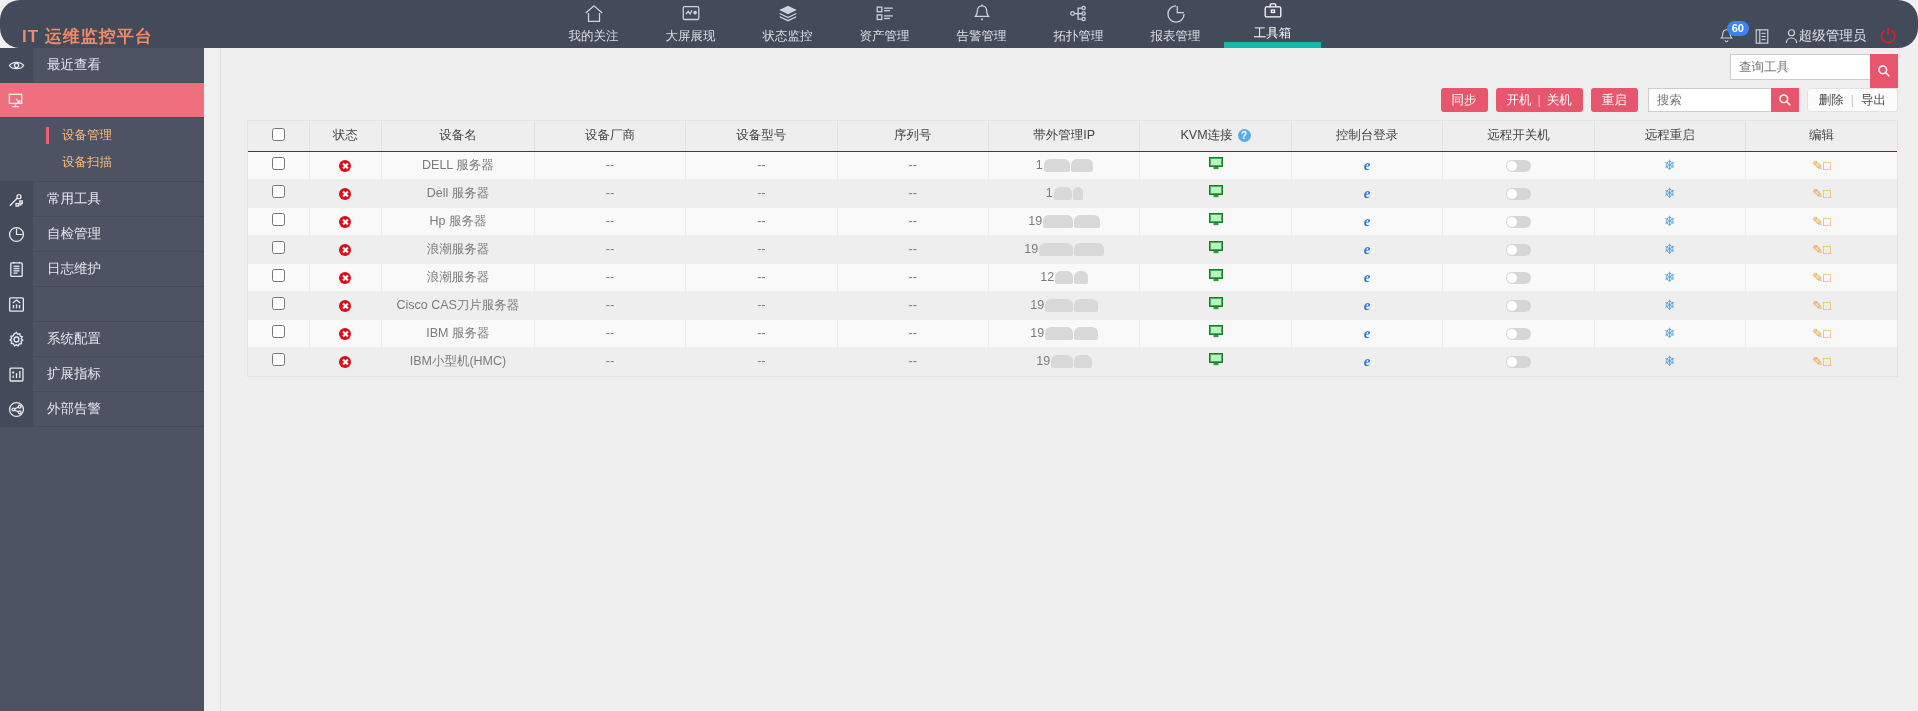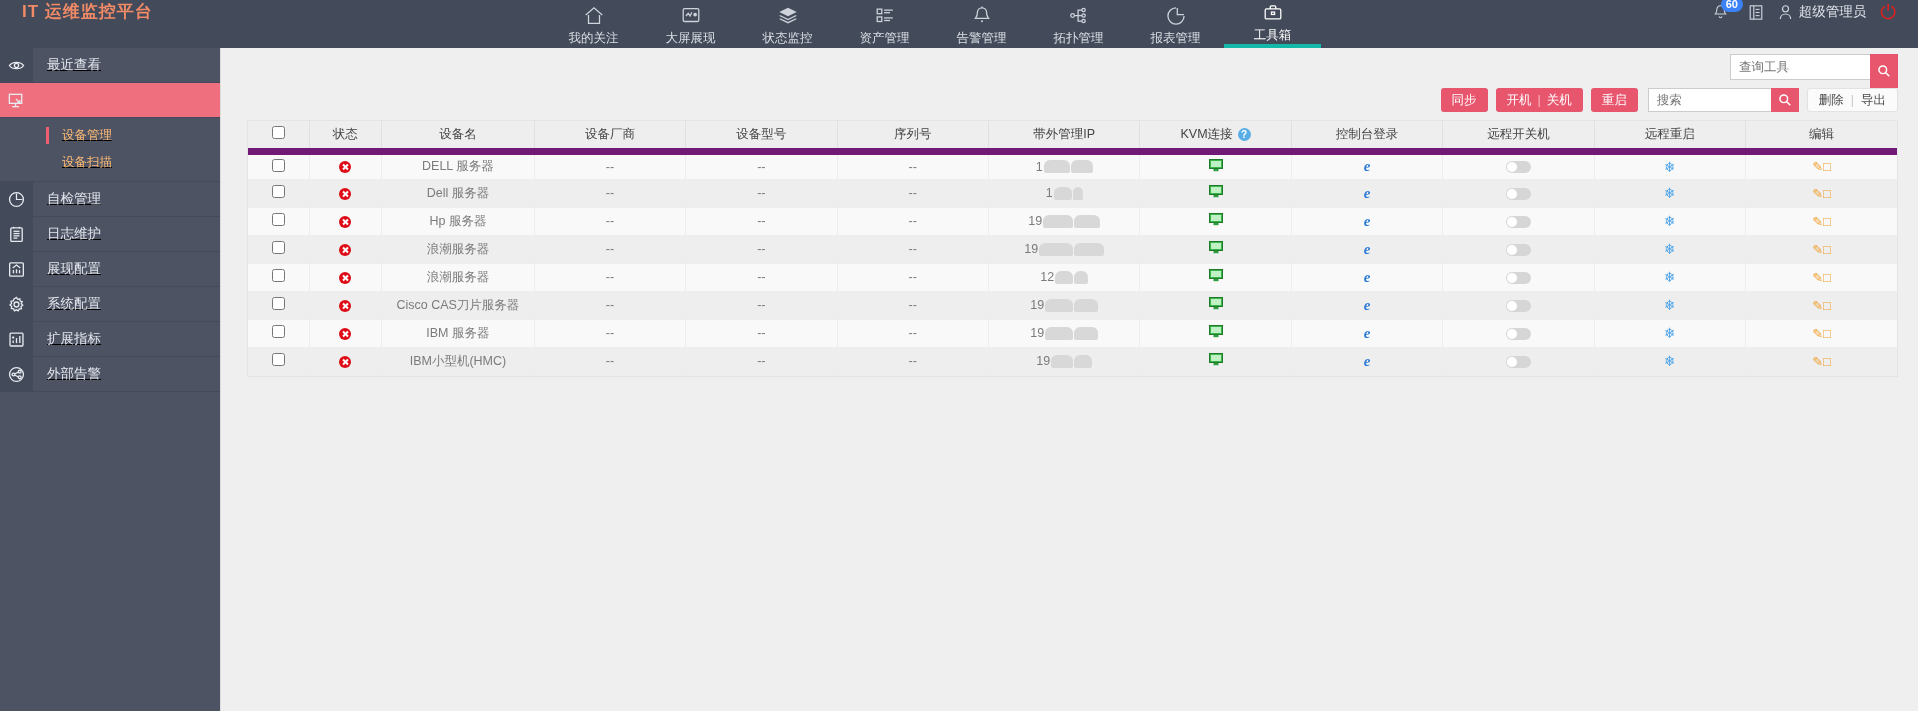"IT 运维监控平台" .topbar { align-items: flex-start -> flex-end; border-radius: none -> 20px }
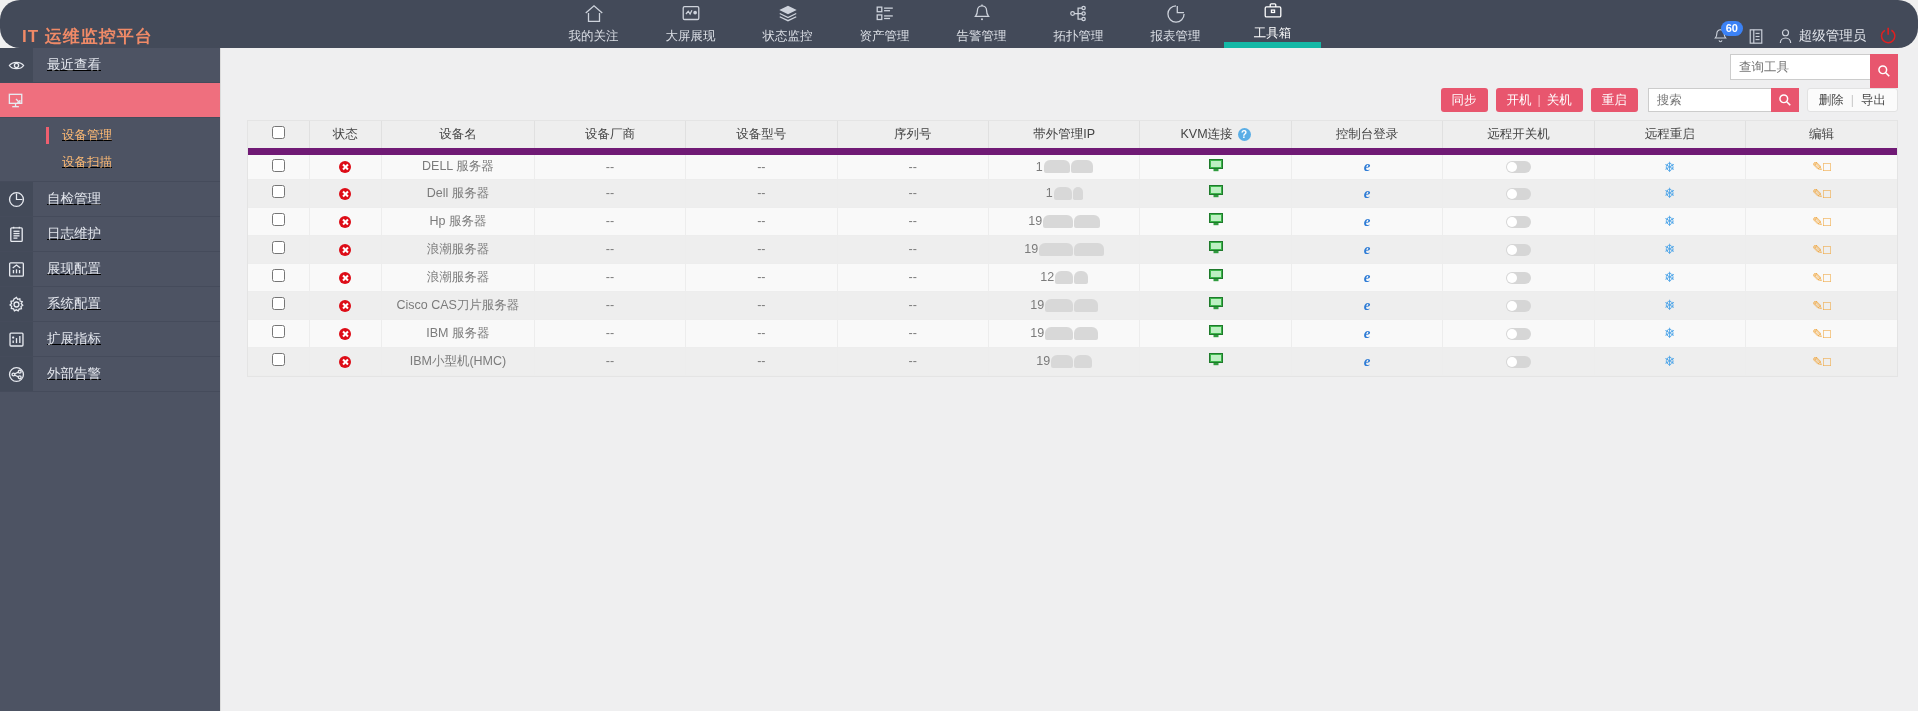"超级管理员" .userwrap { gap: 6px -> none }
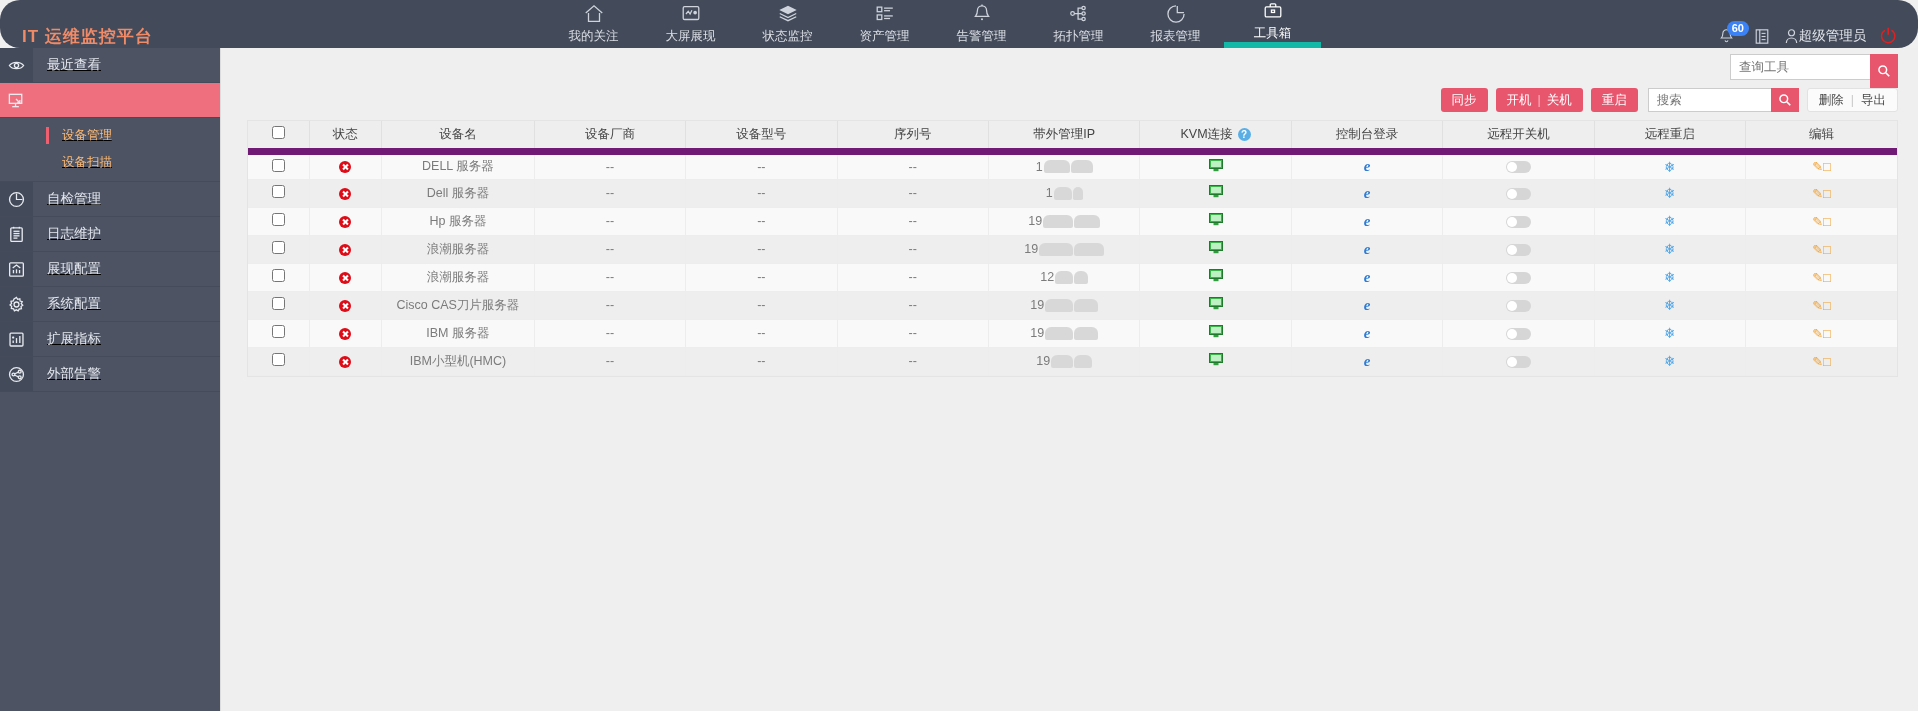"最近查看" .sidebar { text-decoration: underline -> none; width: 220px -> 204px }
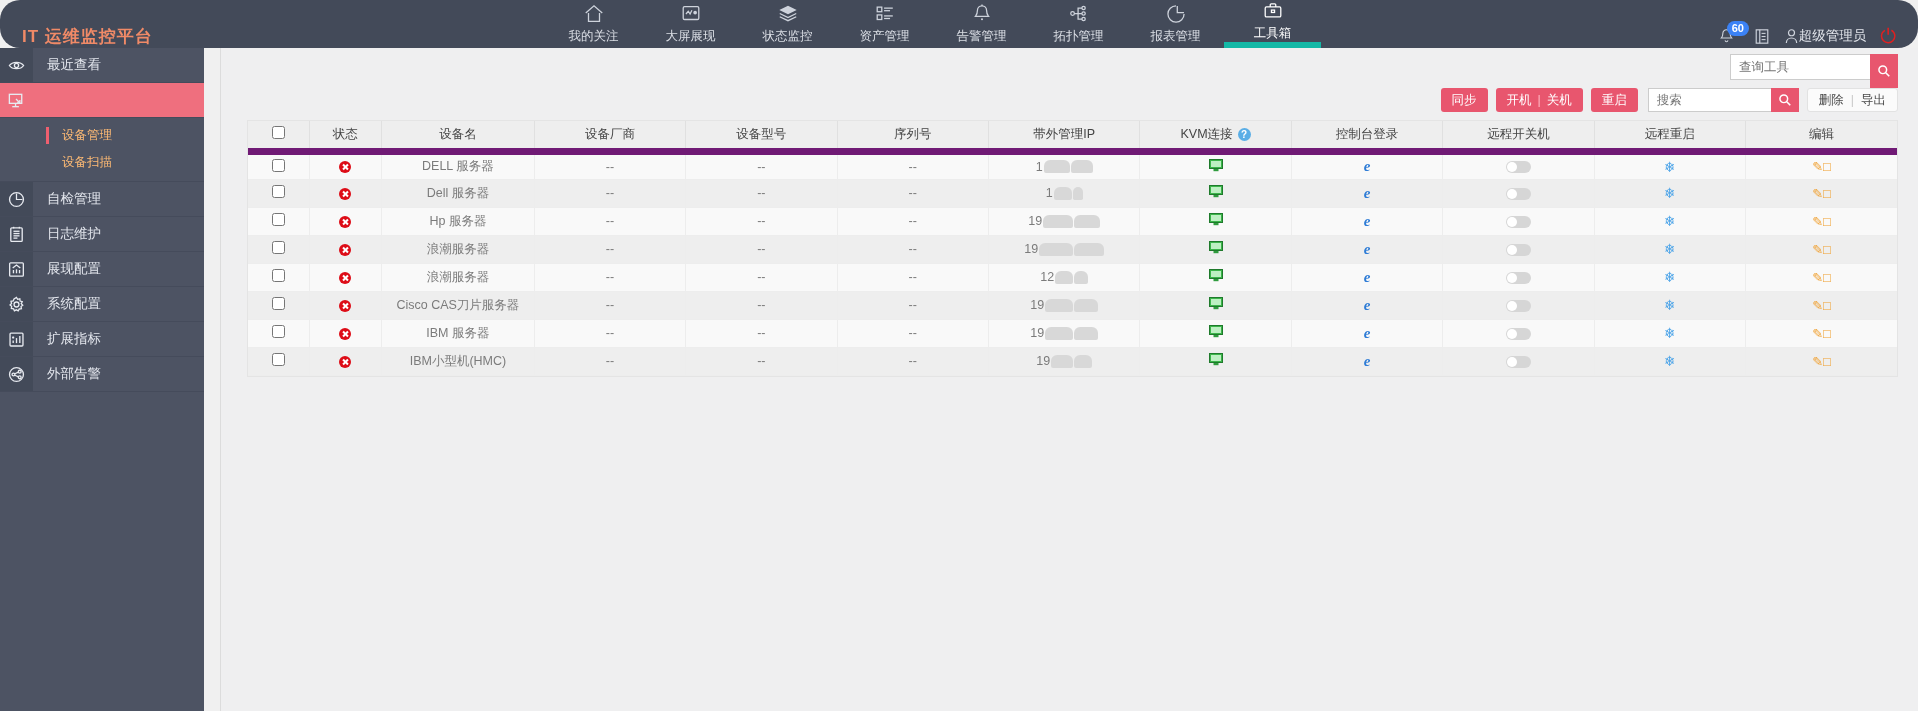"状态" th { border-bottom: 7px solid #701a75 -> 1px solid #701a75 }
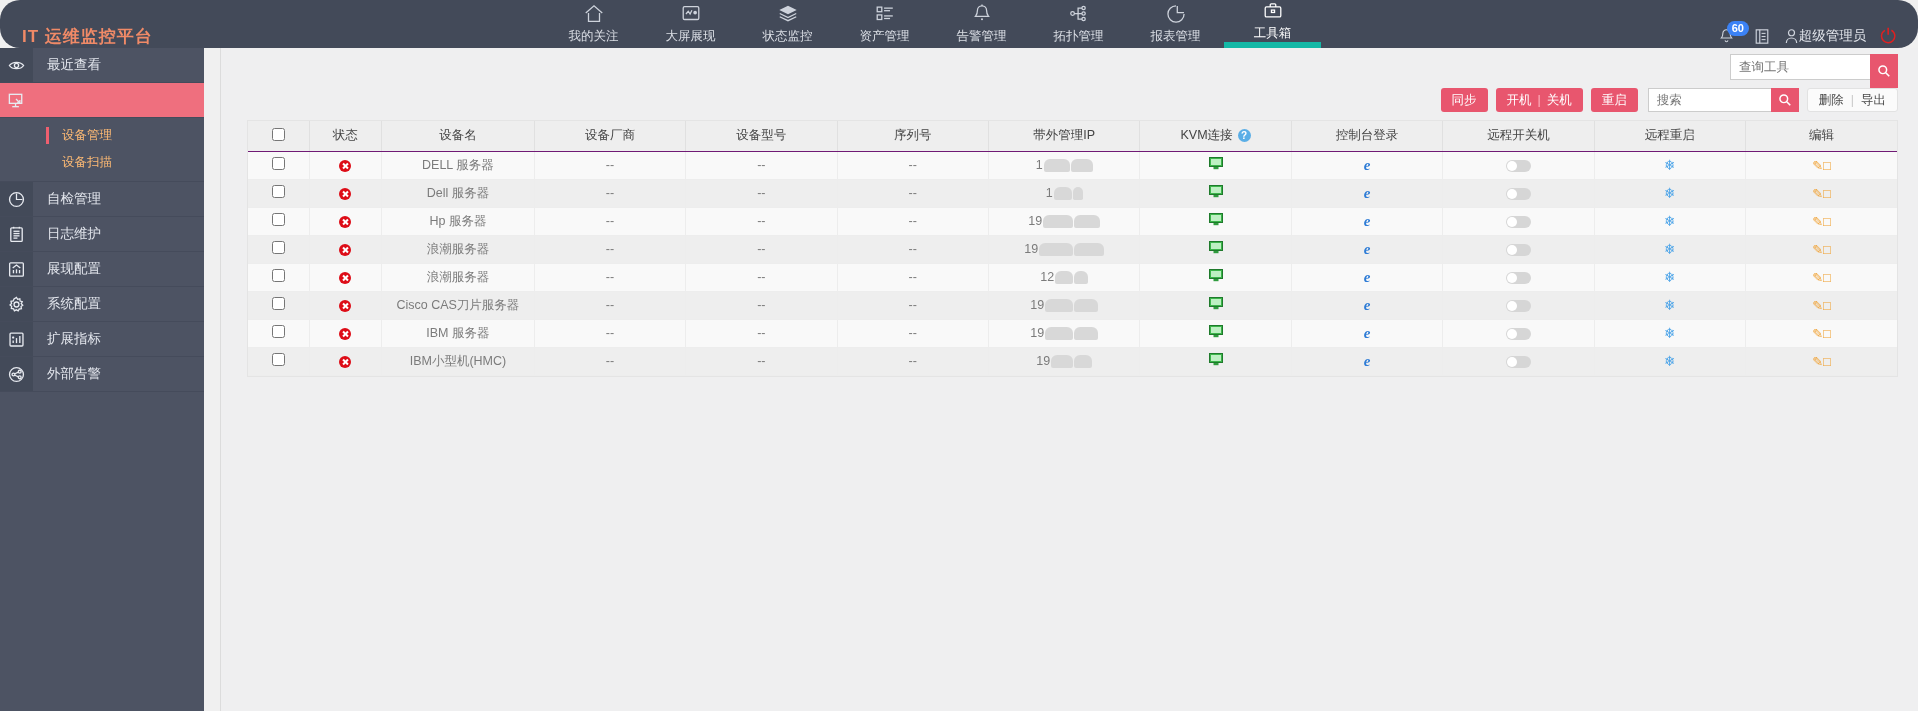"常用工具" div.side-item { html: none -> <div> <span> <svg> <path></path> <circle></circle> <rect></rect> <rect></rect> <path></path> </svg> </span> <span>常用工具</span> </div> }
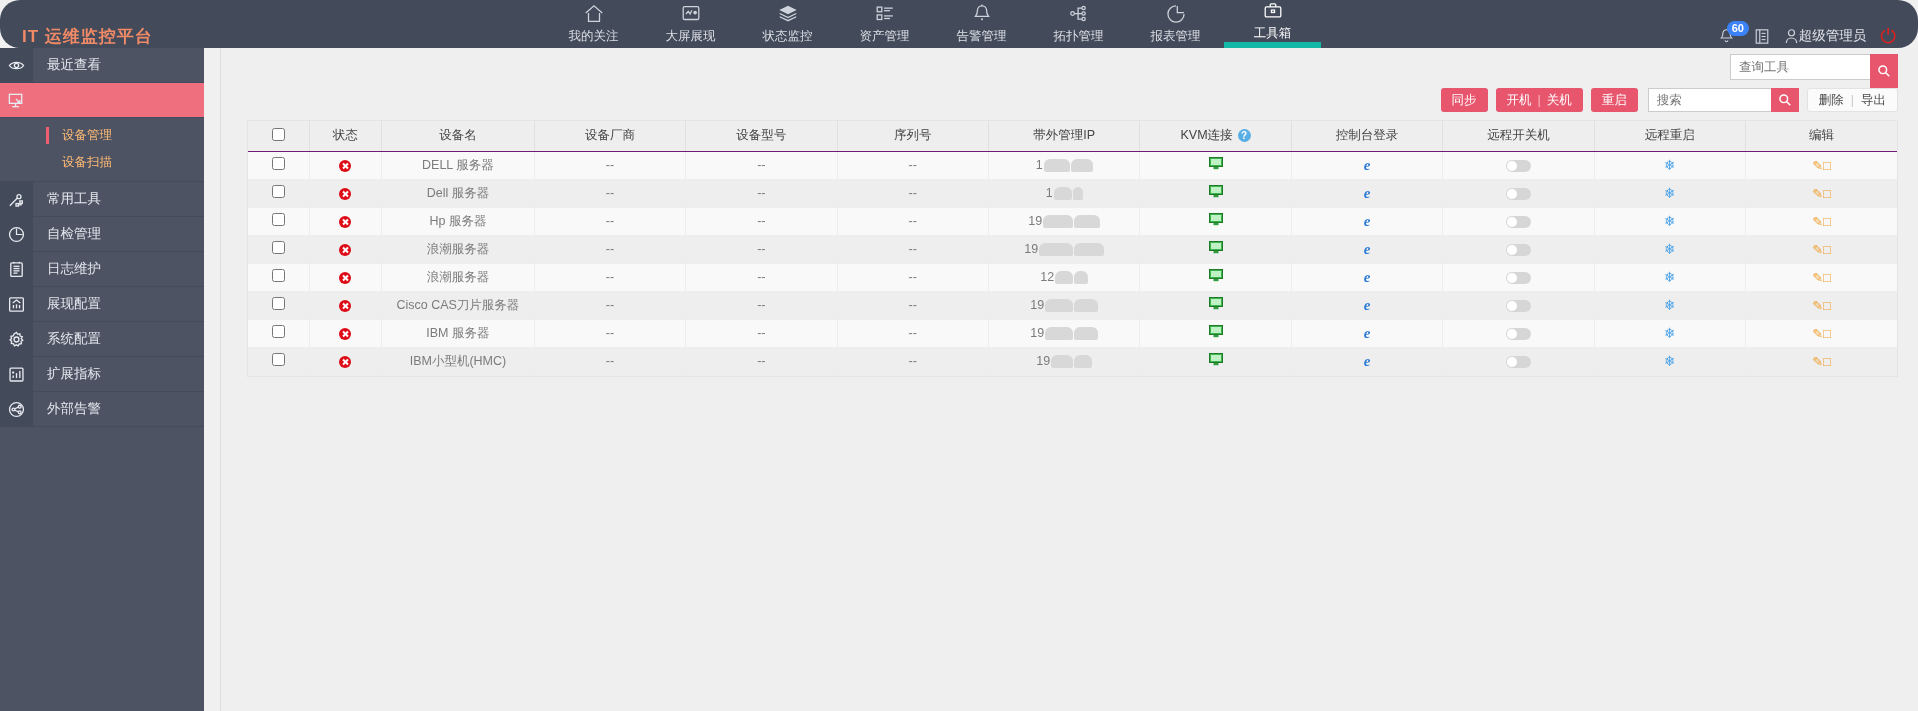"展现配置" span.slabel { html: <span>展现配置</span> -> none }
